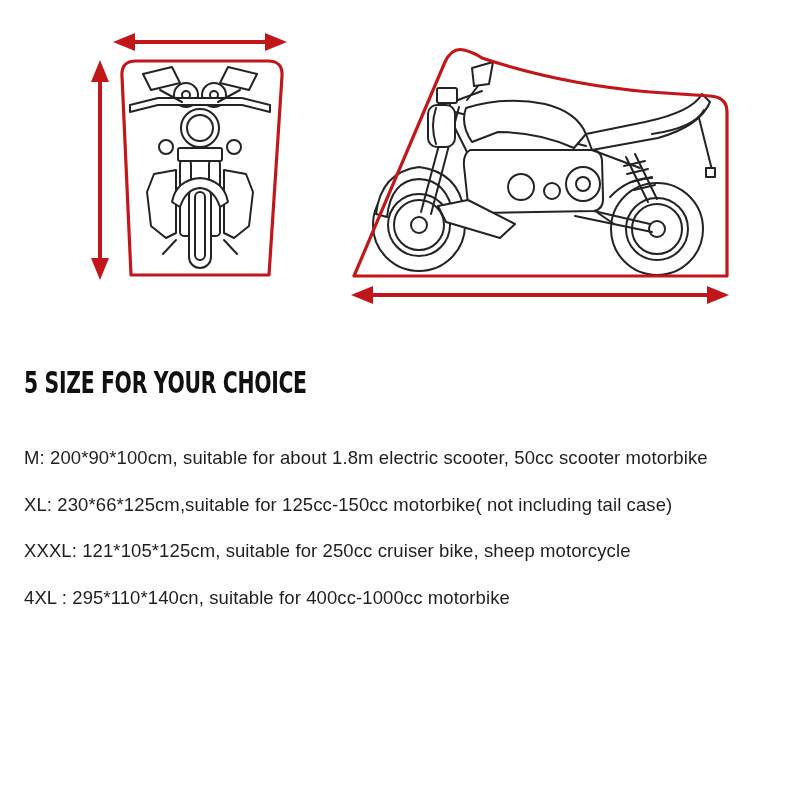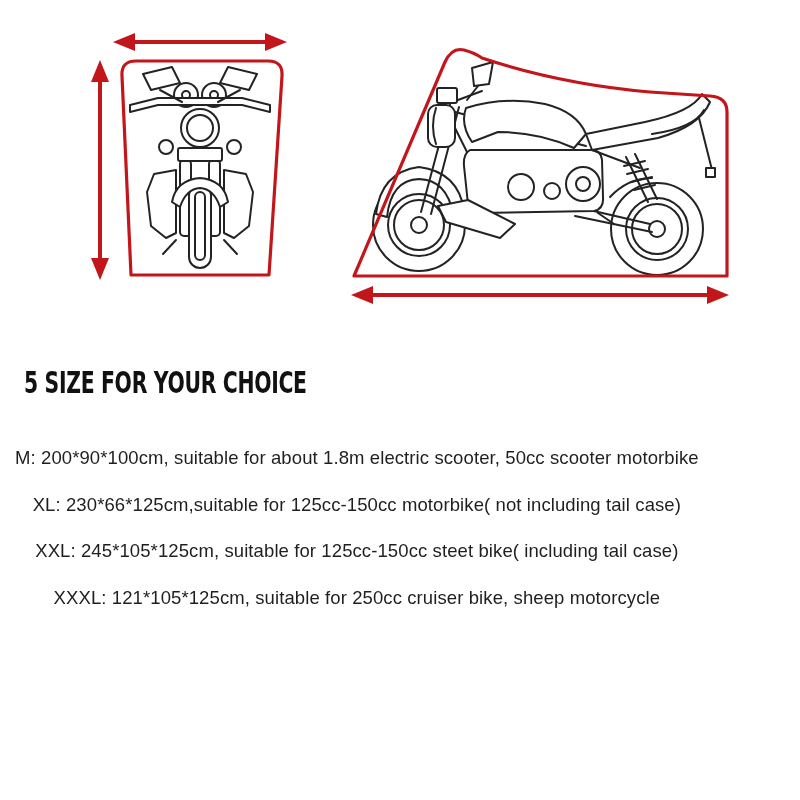"M: 200*90*100cm, suitable for about" .size-list { left: 15px -> 24px; text-align: center -> none }
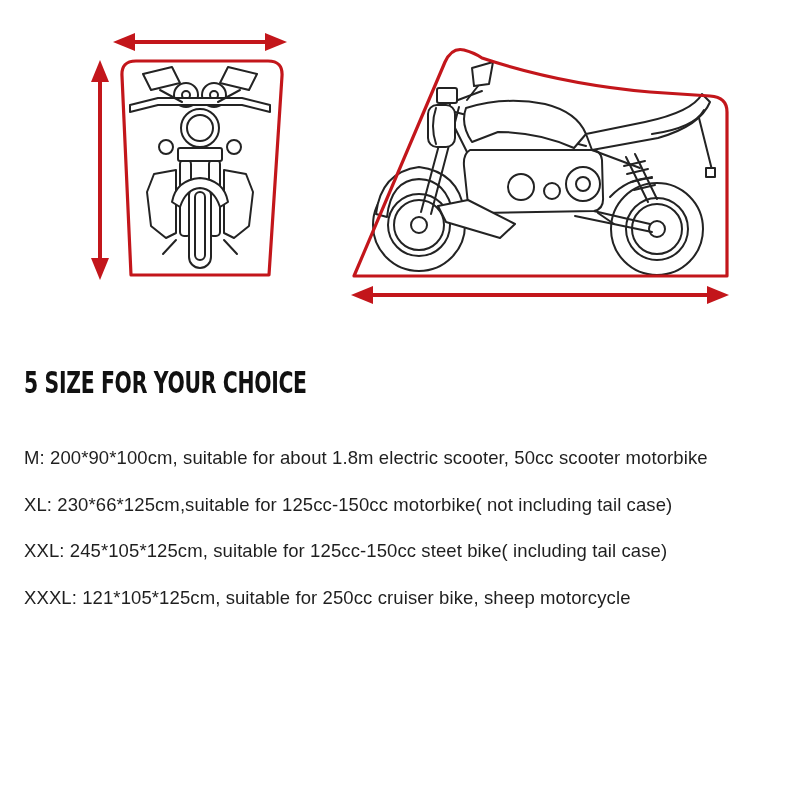"XXL: 245*105*125cm, suitable for" p { html: <p>XXL: 245*105*125cm, suitable for 125cc-150cc steet bike( including tail case)</p> -> none }
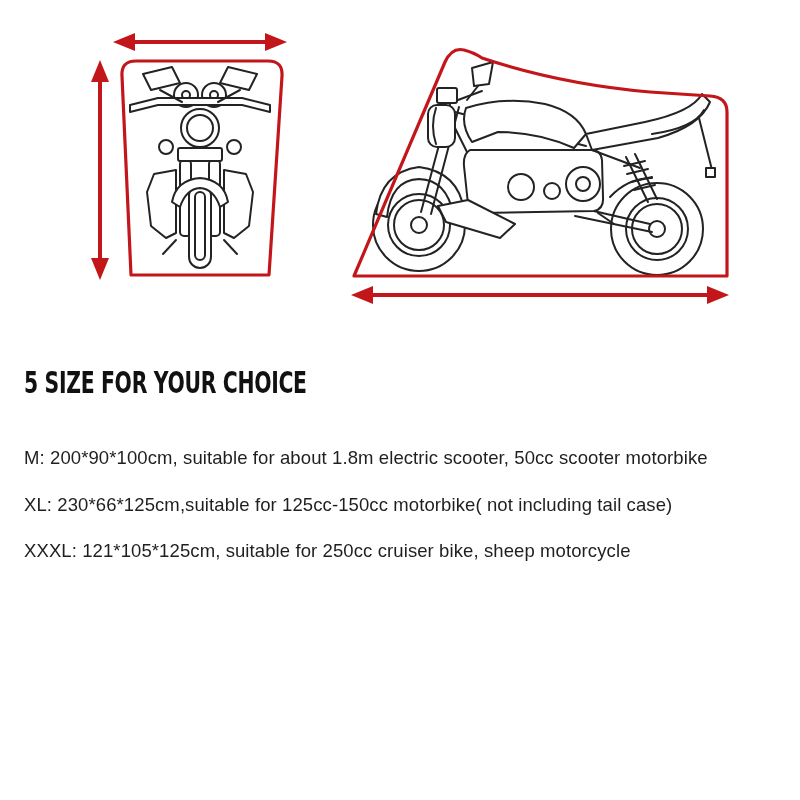"4XL : 295*110*140cn, suitable for" p { html: none -> <p>4XL : 295*110*140cn, suitable for 400cc-1000cc motorbike</p> }
